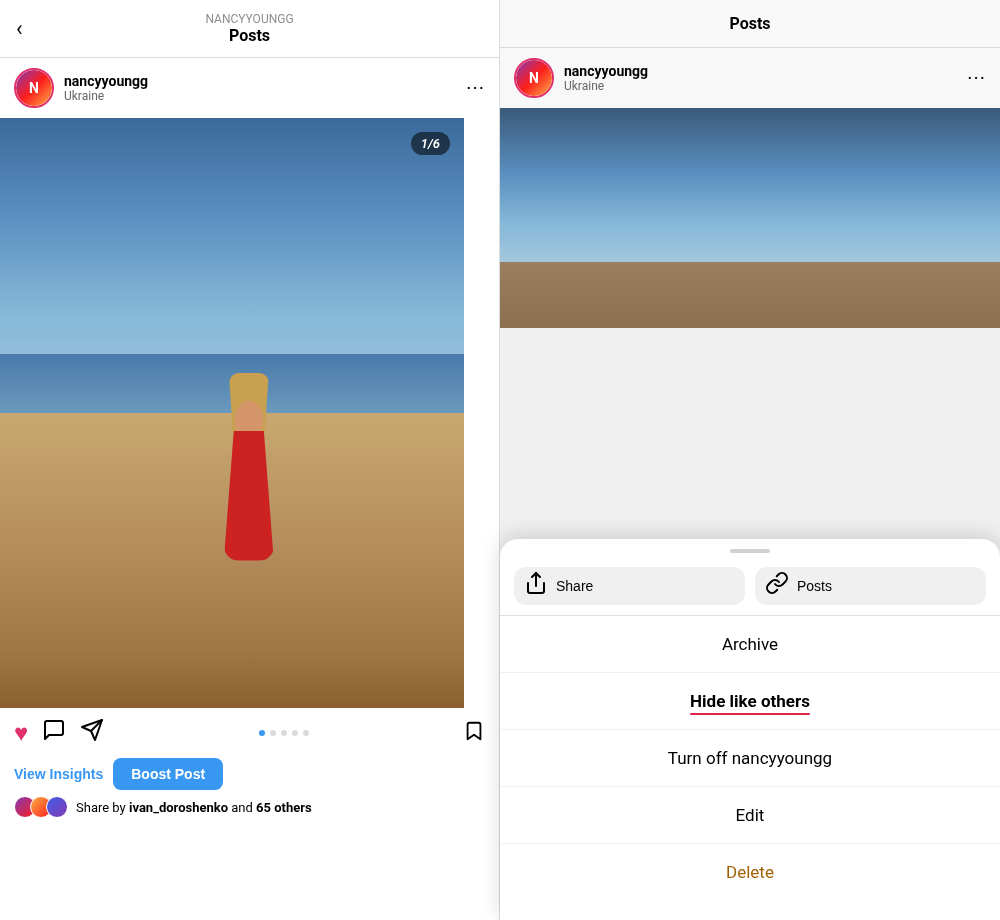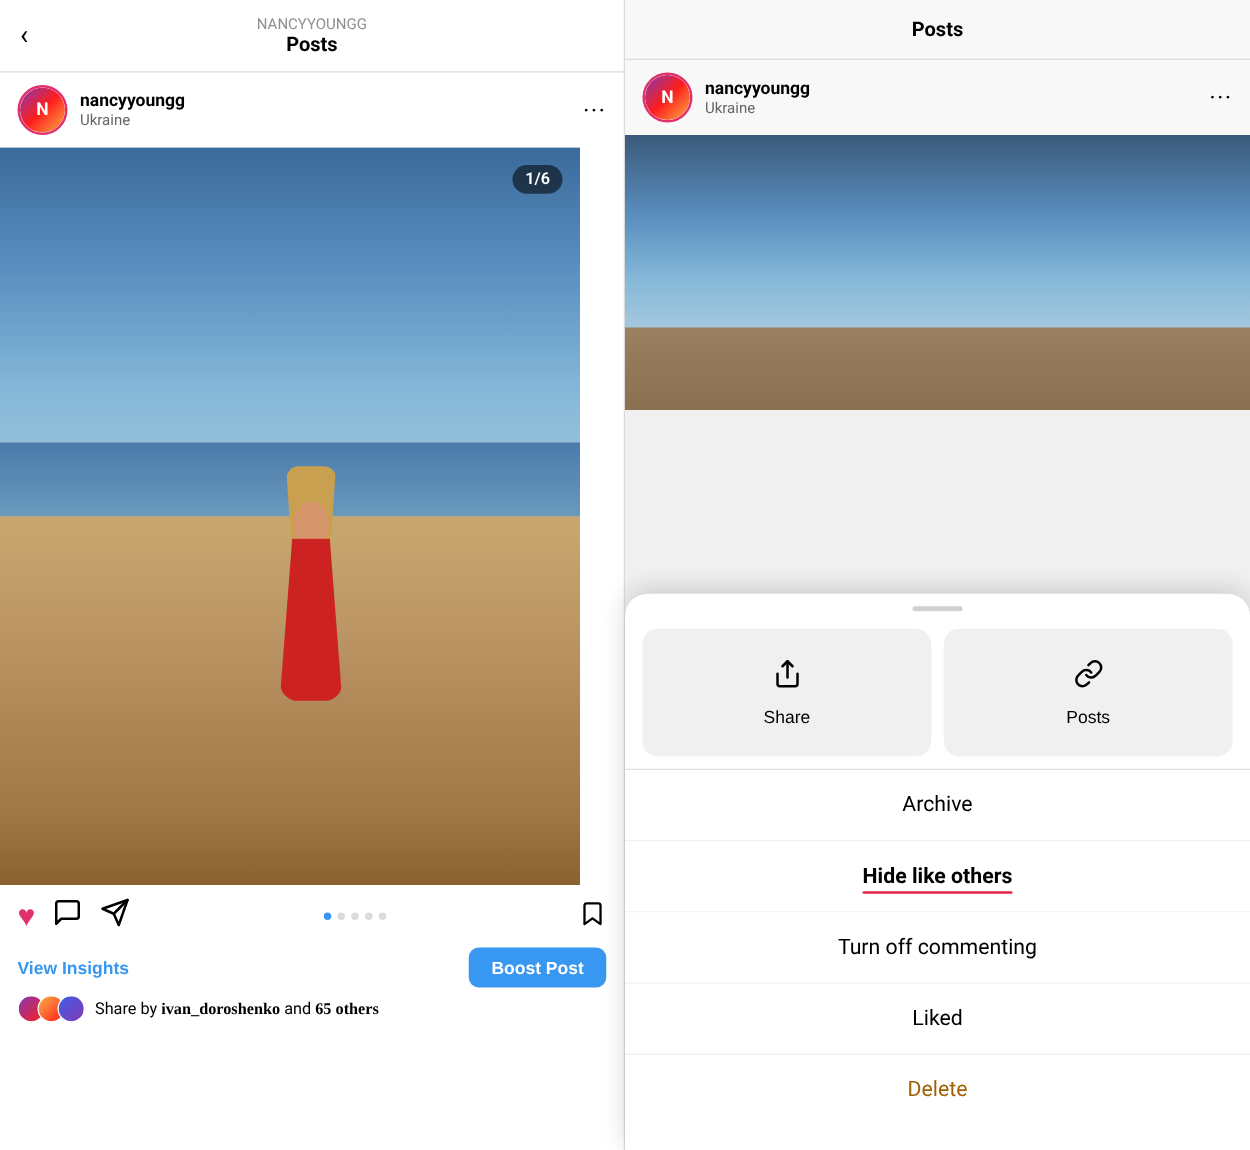"1/6" .post-image-container { font-style: none -> italic }
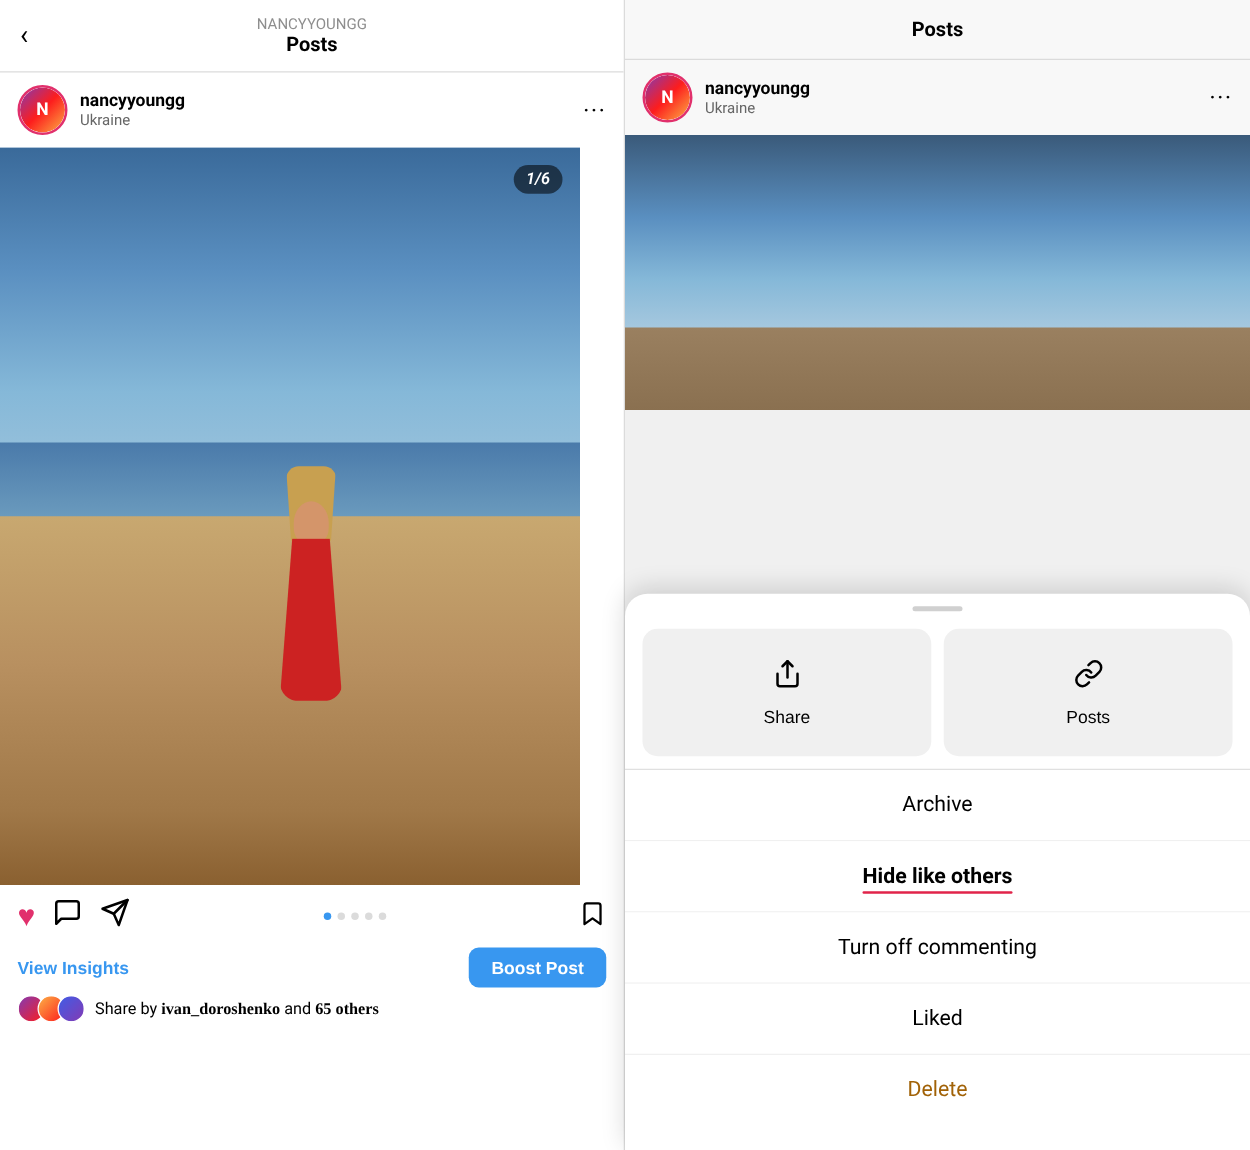"Share" .sheet-action-btn { flex-direction: column -> none; padding: 24px 10px -> 4px 10px }
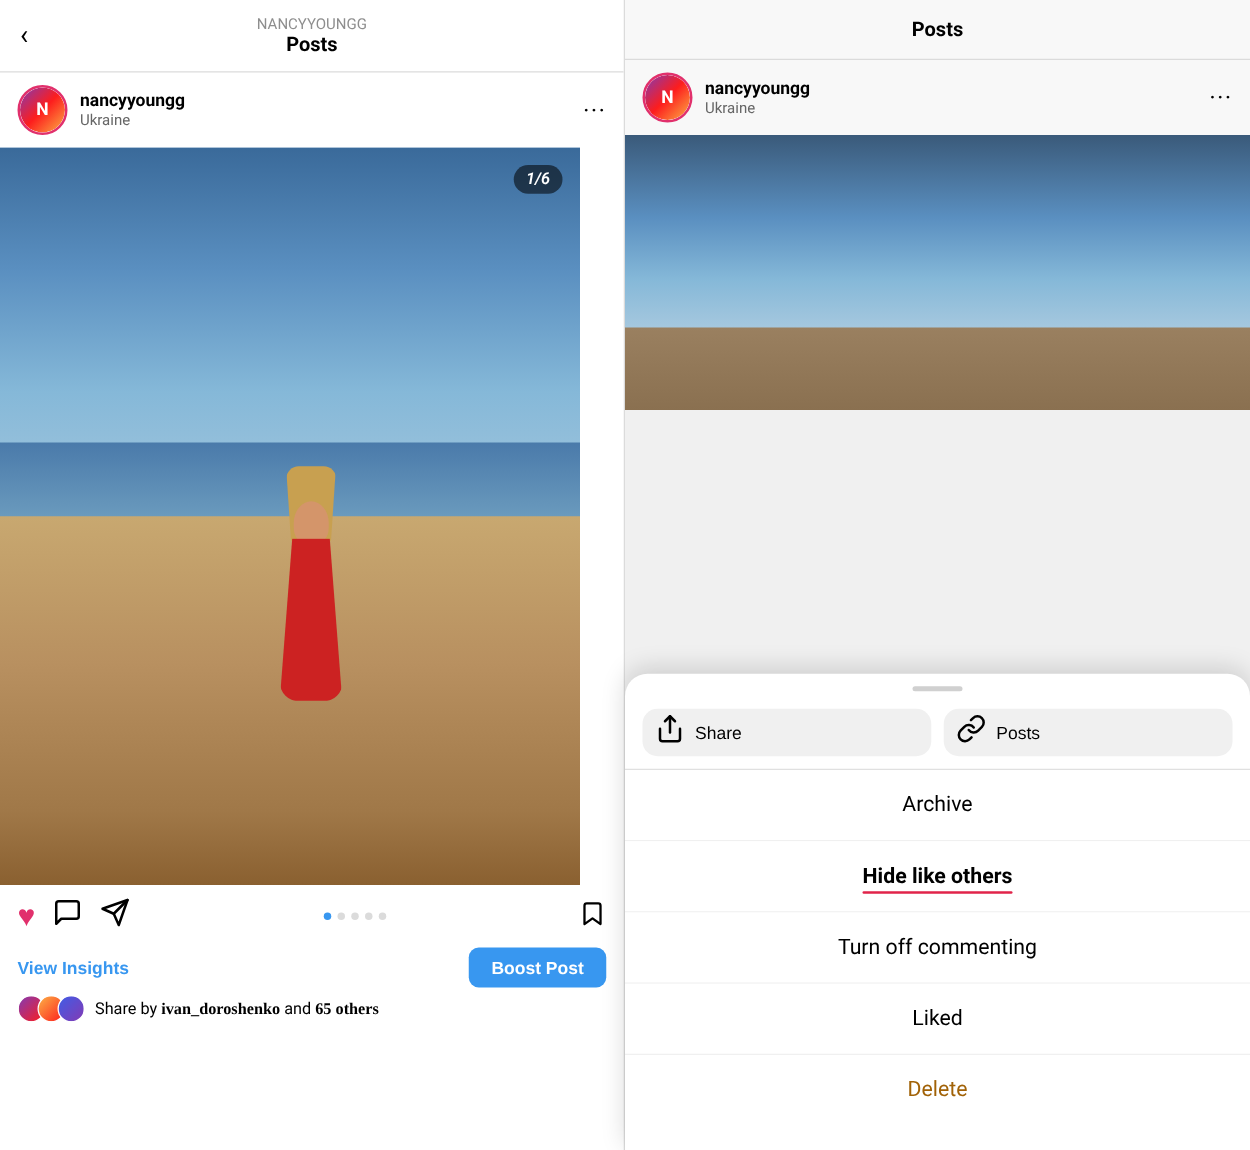"Turn off commenting" div.sheet-menu-item { text: commenting -> nancyyoungg }
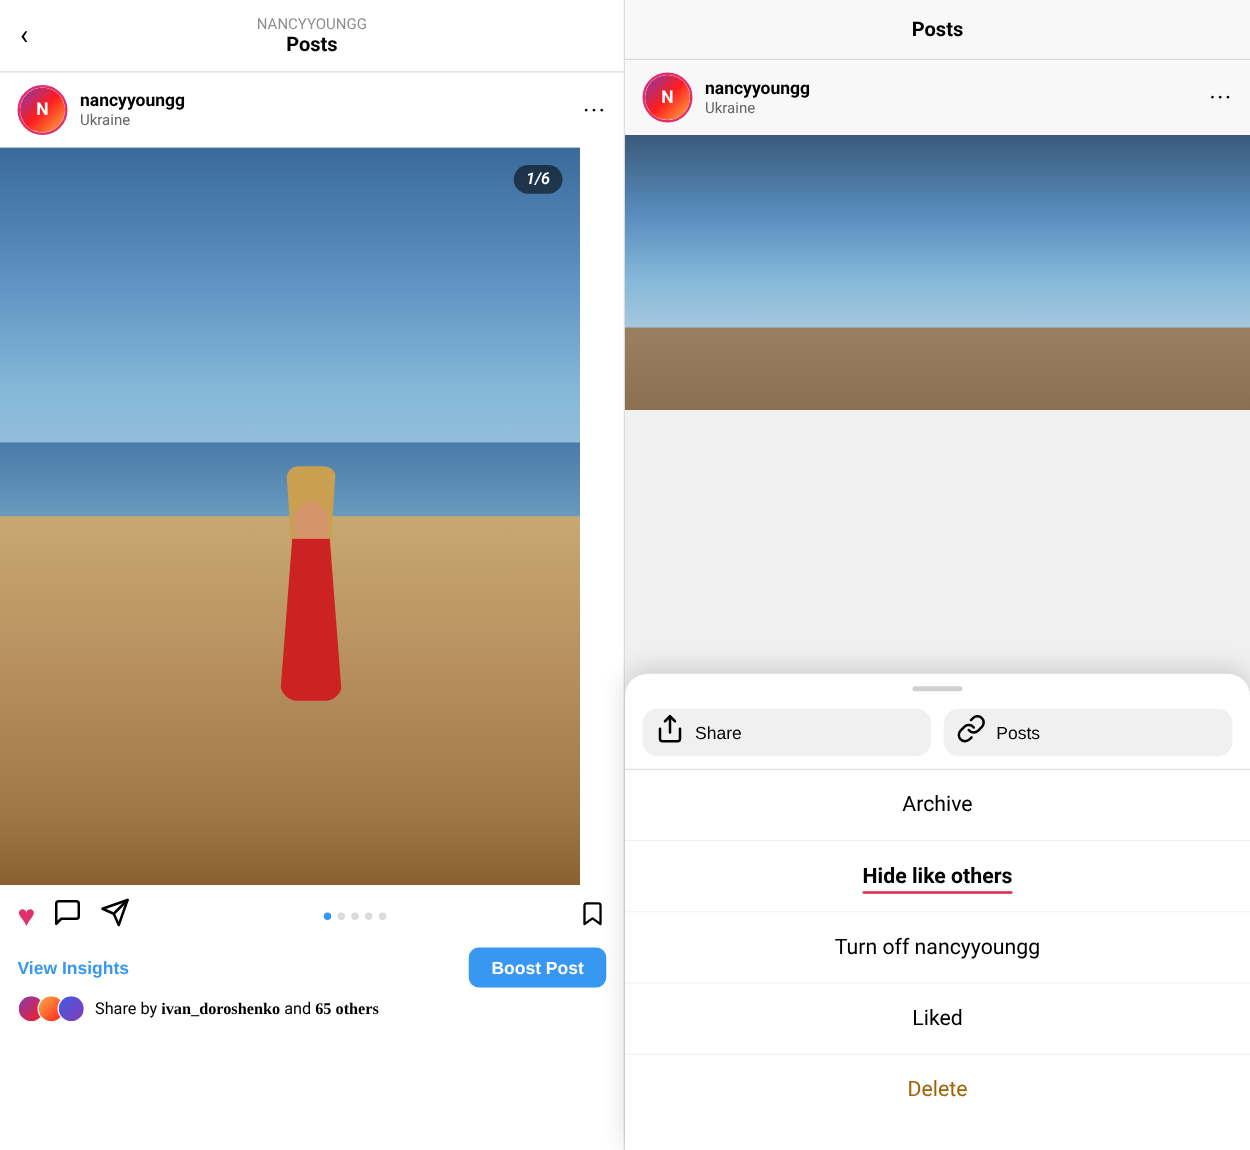"View Insights" .post-actions-row { gap: none -> 10px; justify-content: space-between -> none }
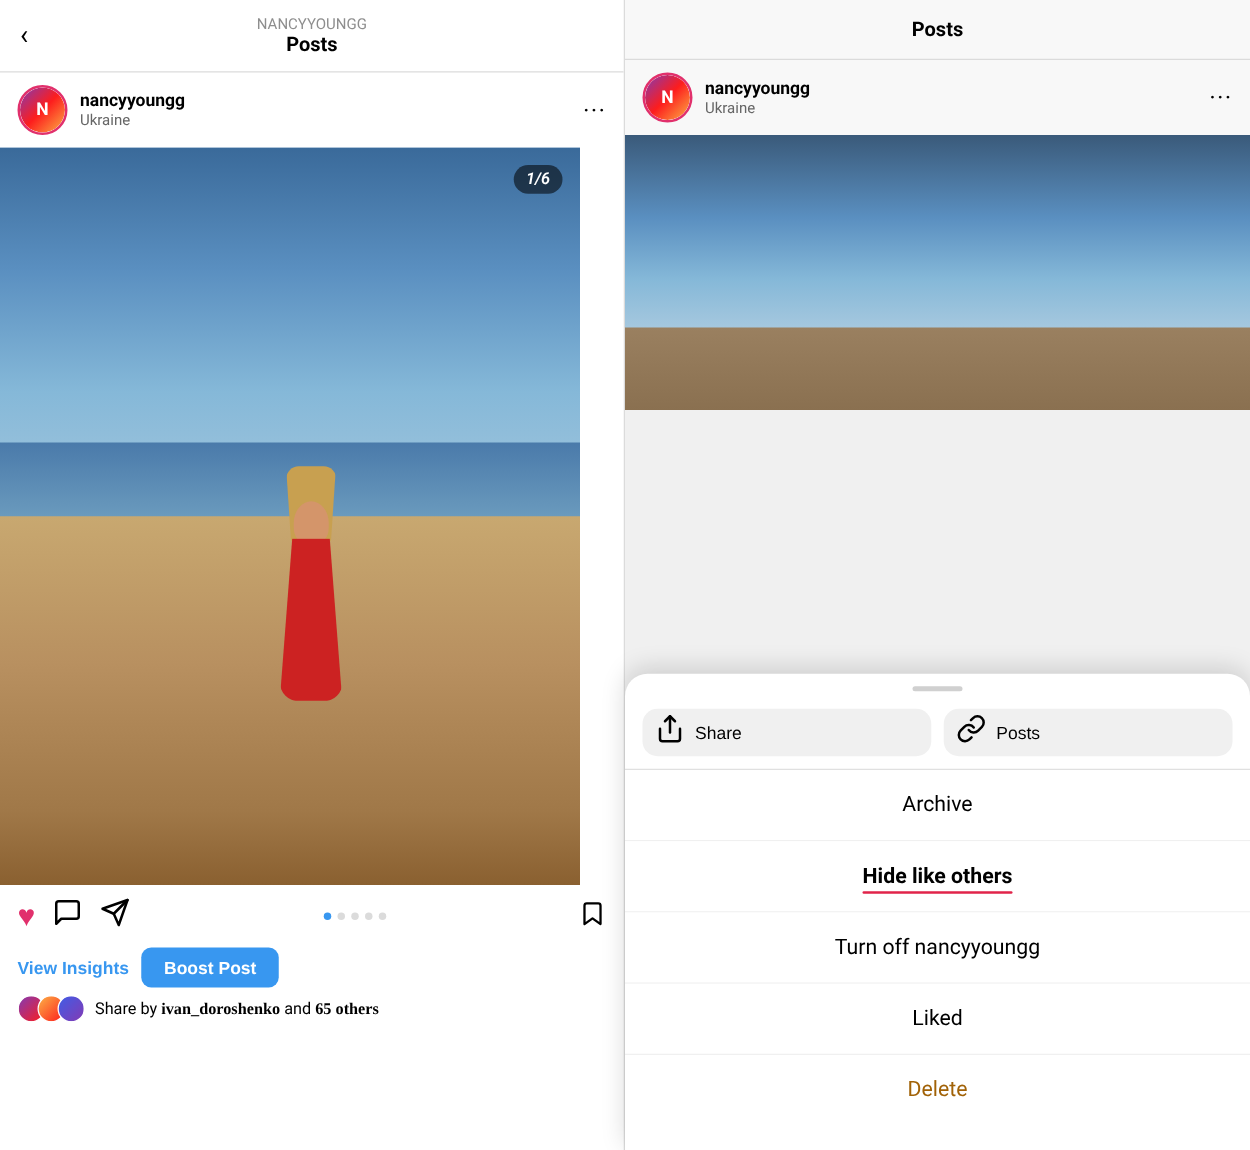"ivan_doroshenko" .likes-text strong { font-family: Liberation Serif, serif -> none }
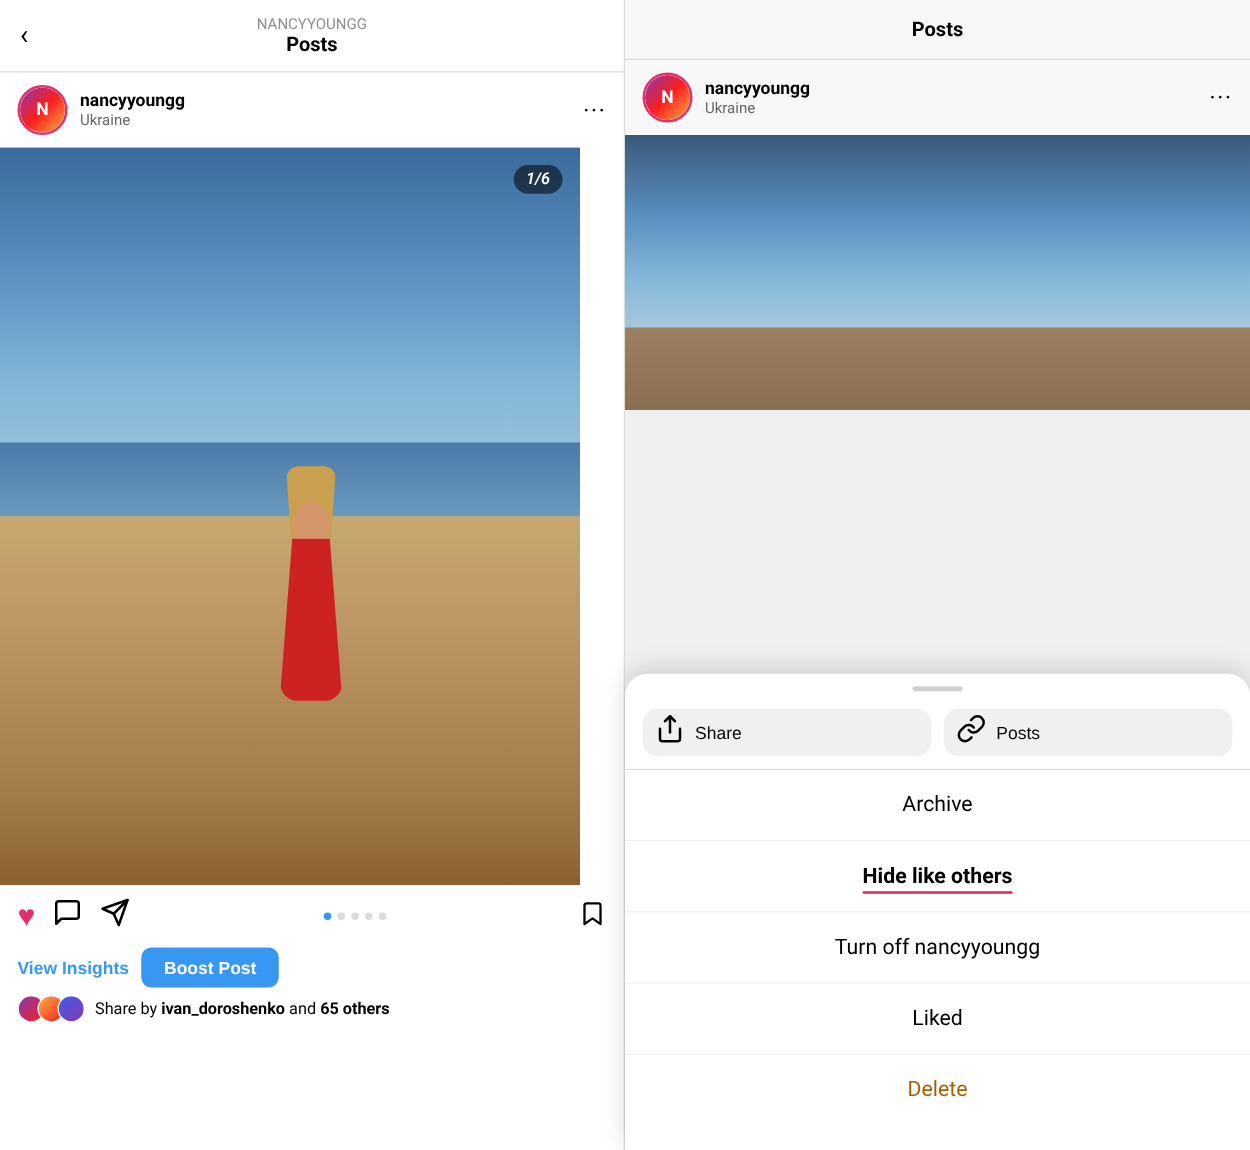"Liked" div.sheet-menu-item { text: Liked -> Edit }
